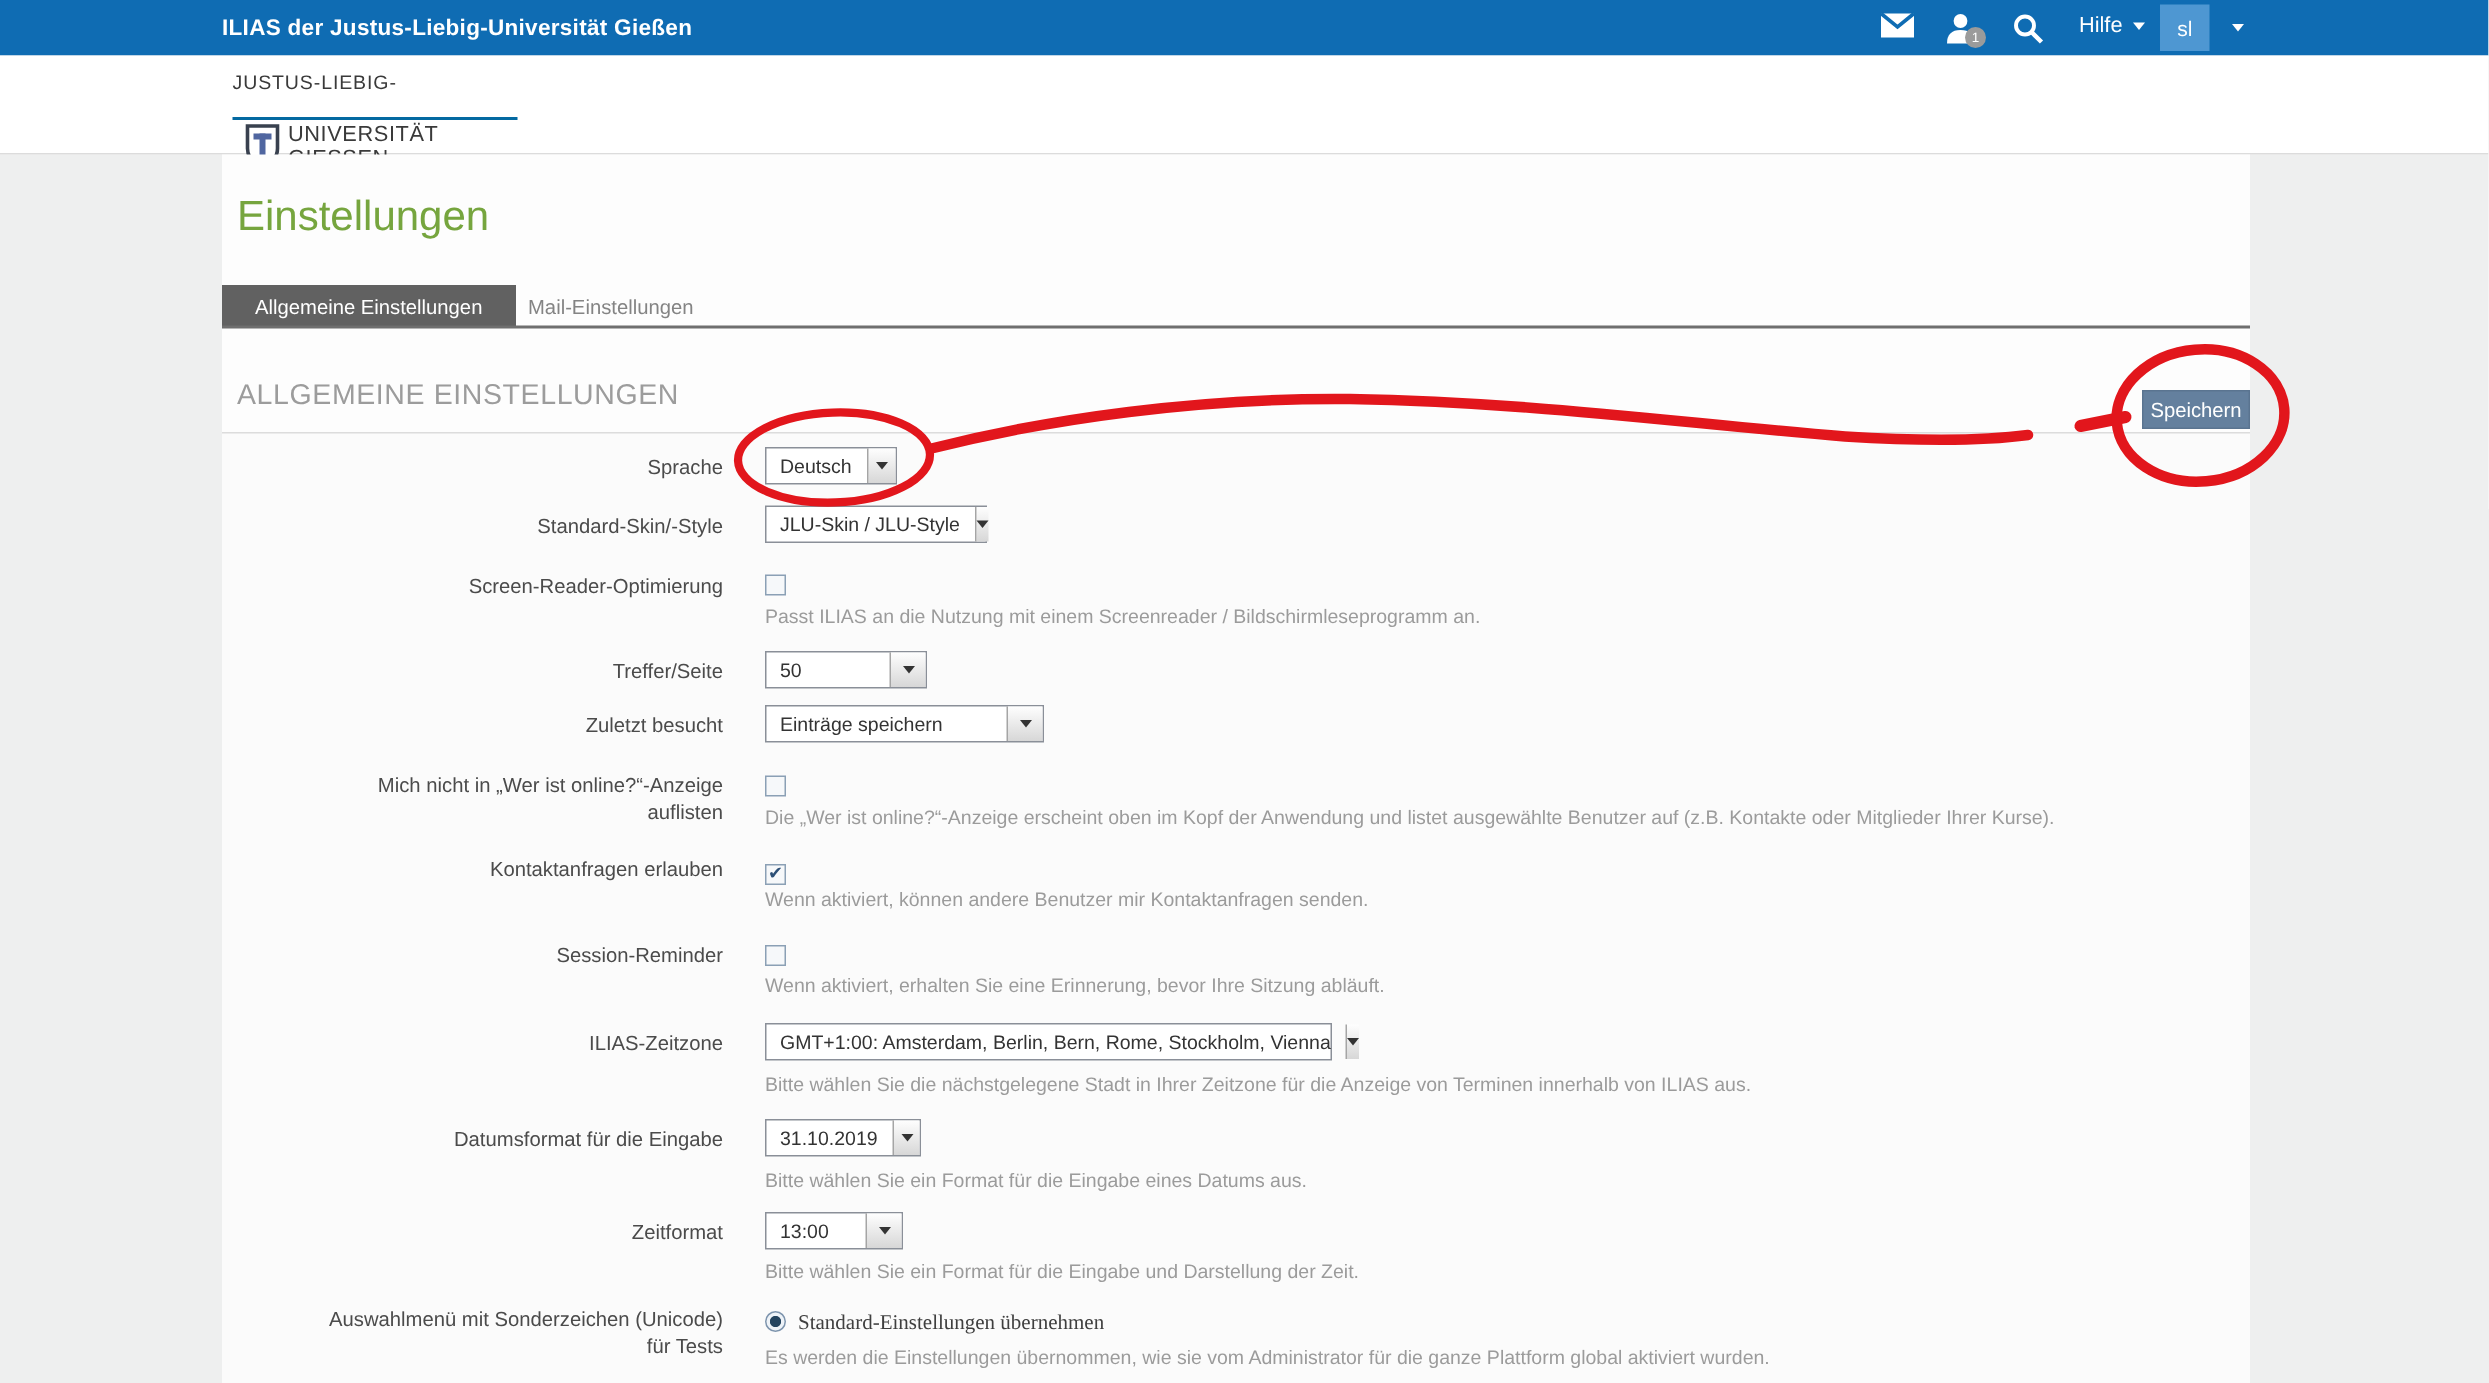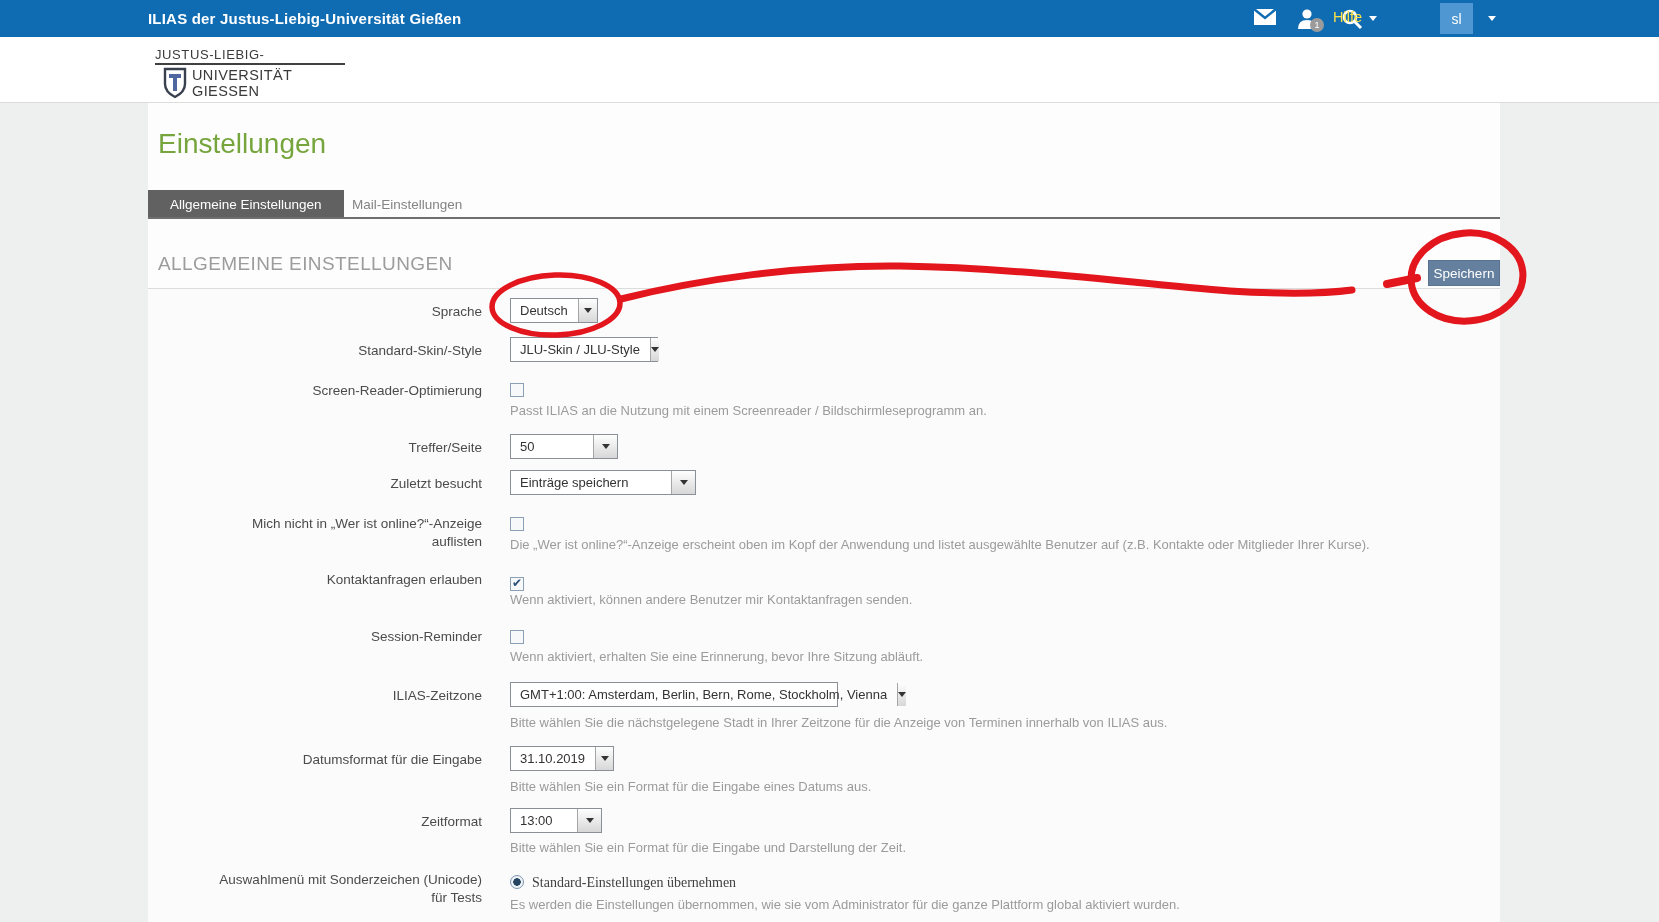"Hilfe" .tb-help { color: #fde047 -> #ffffff; left: 1333px -> 1386px }
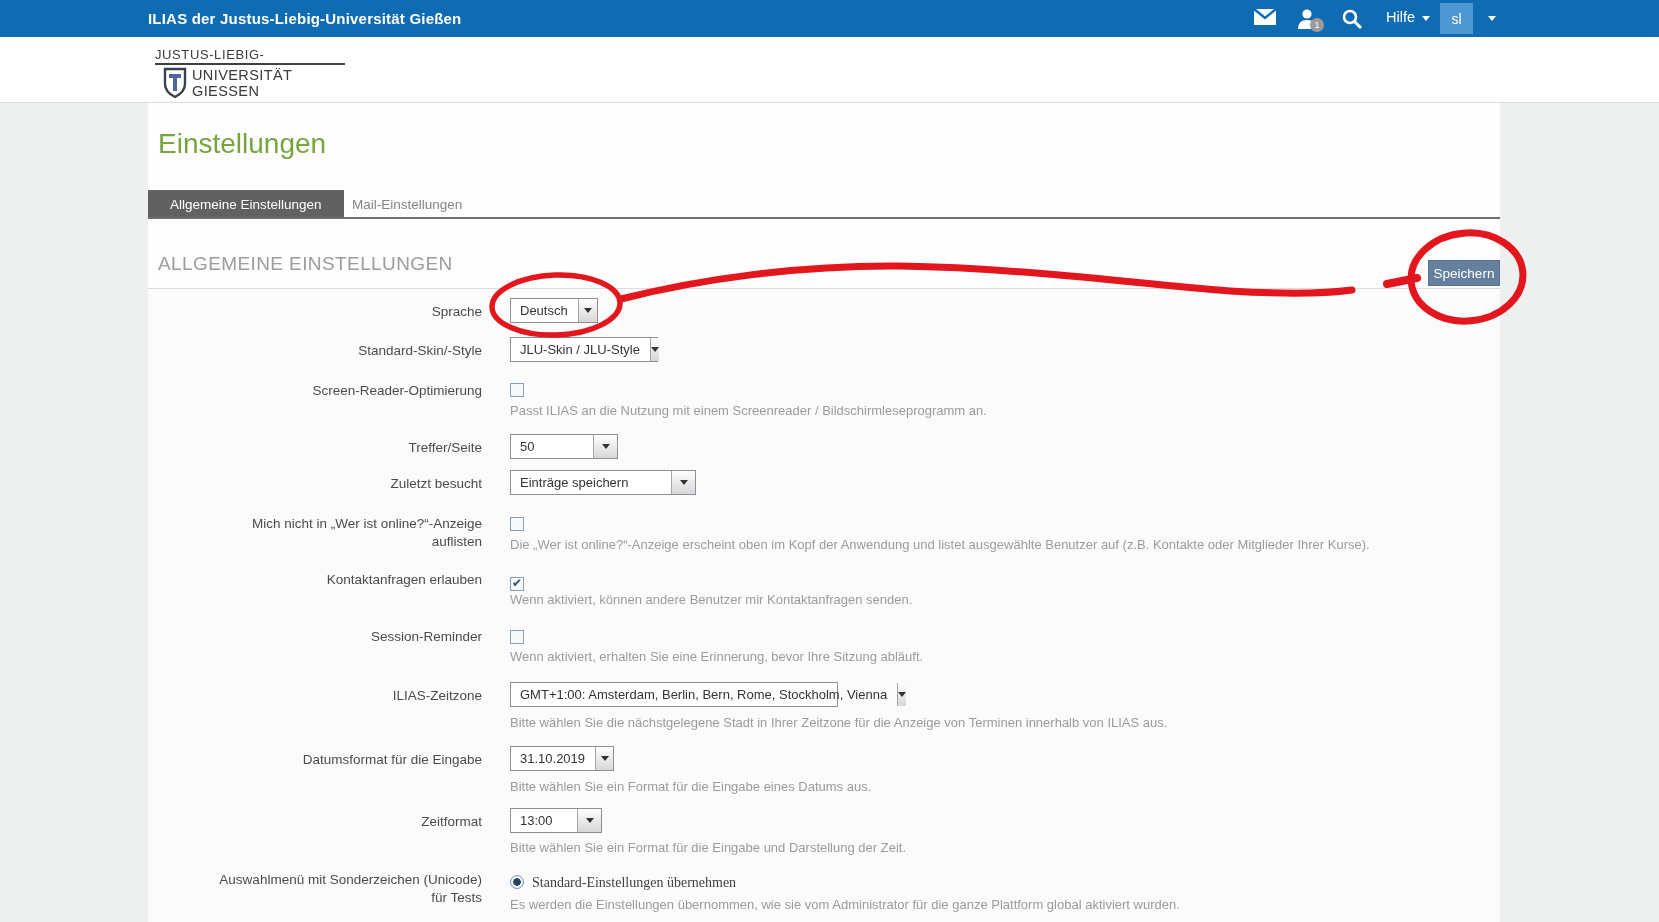"JUSTUS-LIEBIG-" .logo-line1 { border-bottom: 2px solid #404040 -> 2px solid #0369a1; padding-bottom: 1px -> 16px }
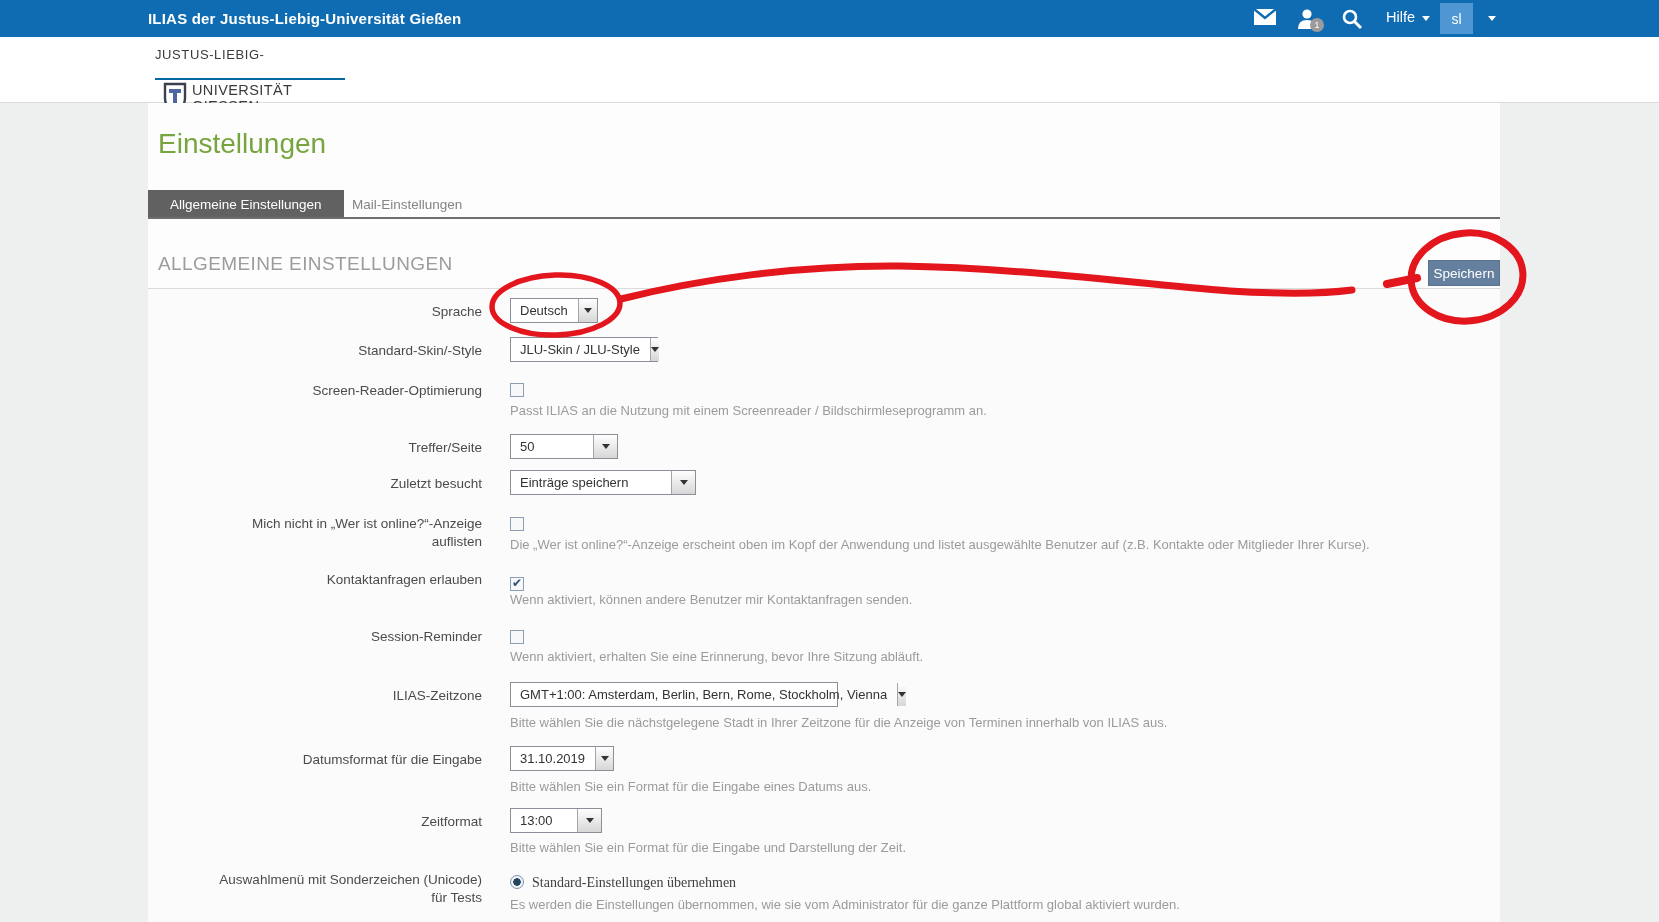"GMT+1:00: Amsterdam, Berlin, Bern, Rome," span.sel { width: 328px -> 378px }
